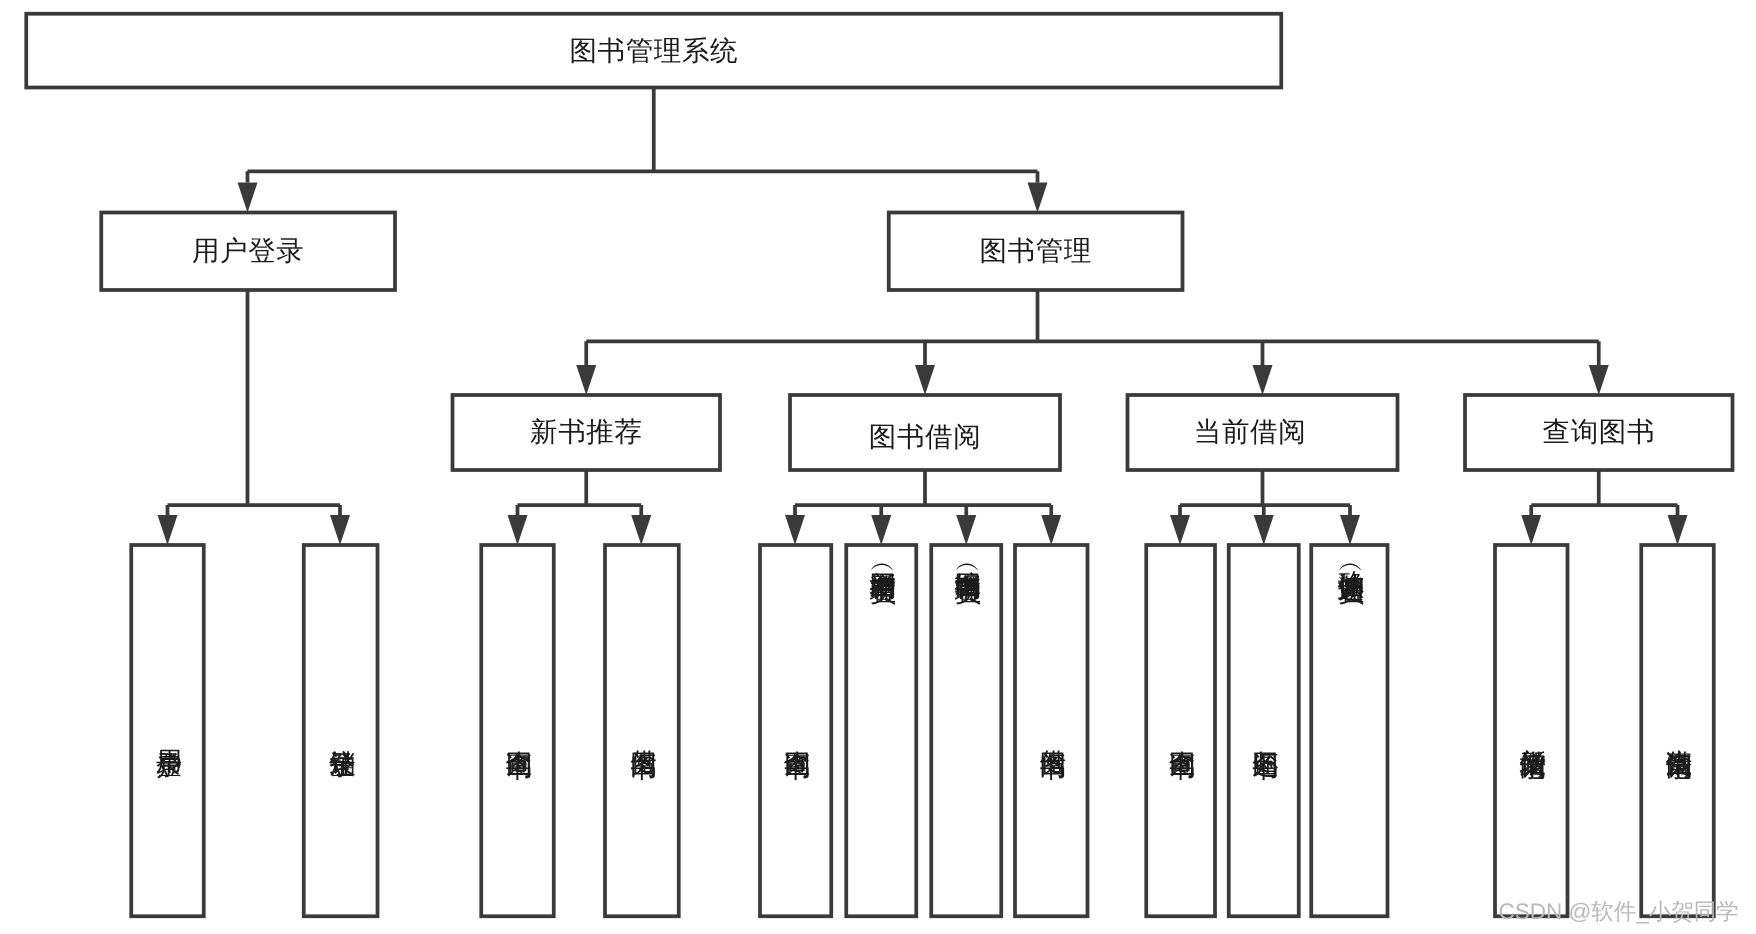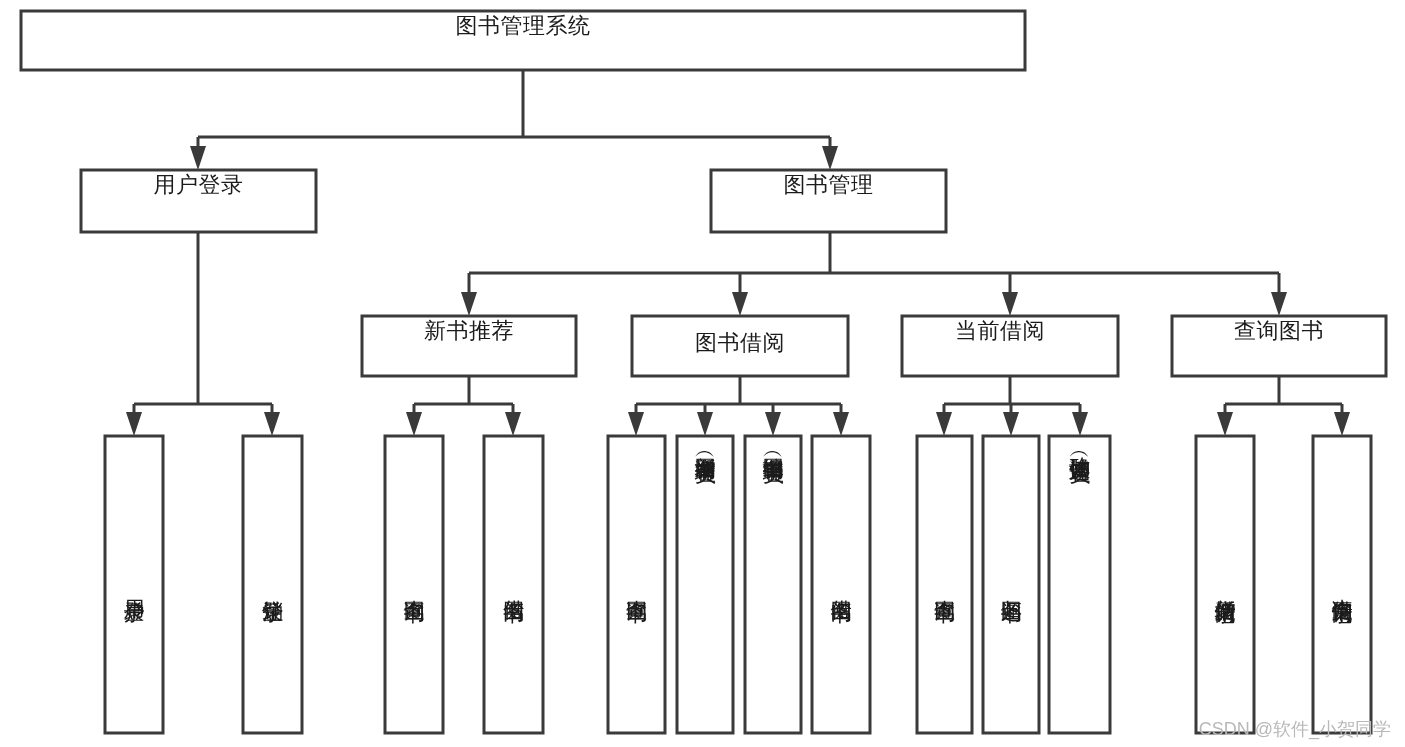"图书管理系统" .hlabel-wrap { align-items: none -> center }
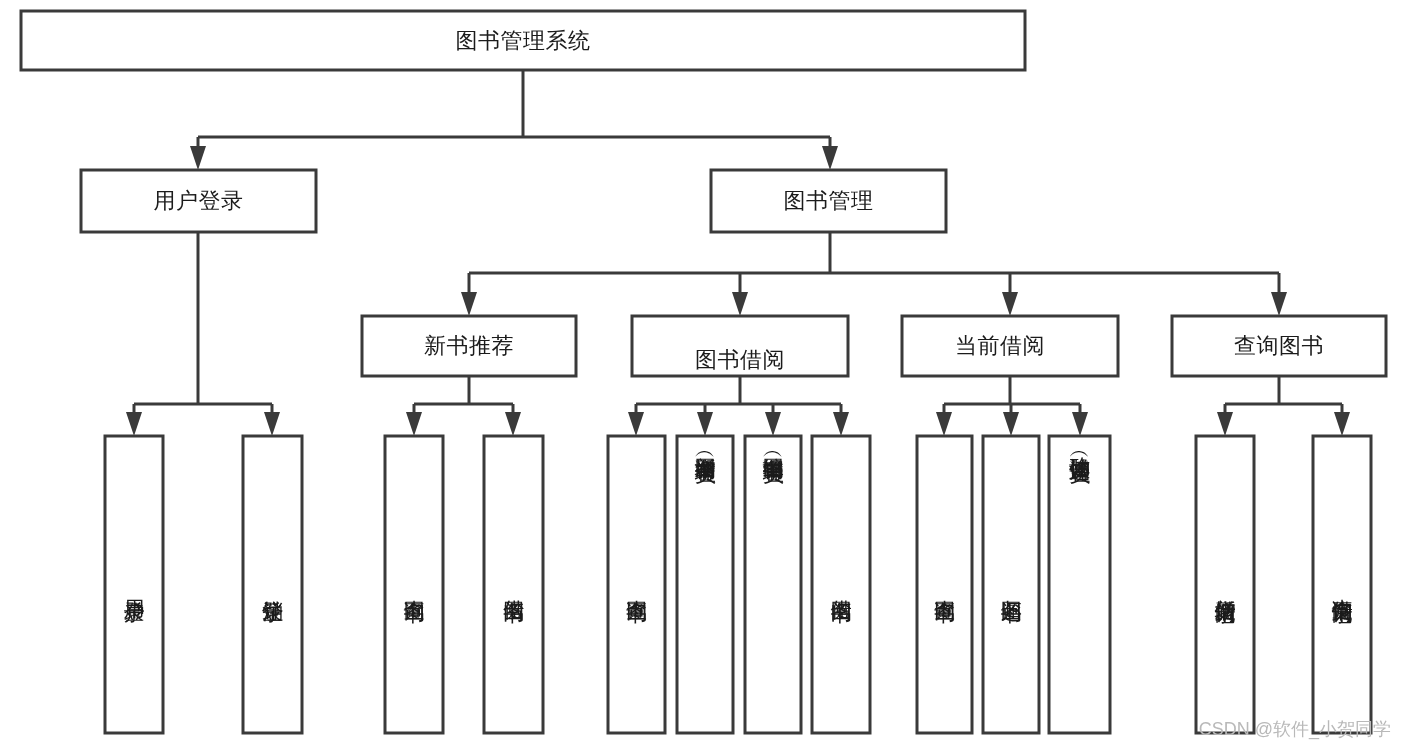"图书借阅" div.hlabel-wrap { top: 328px -> 318px }
